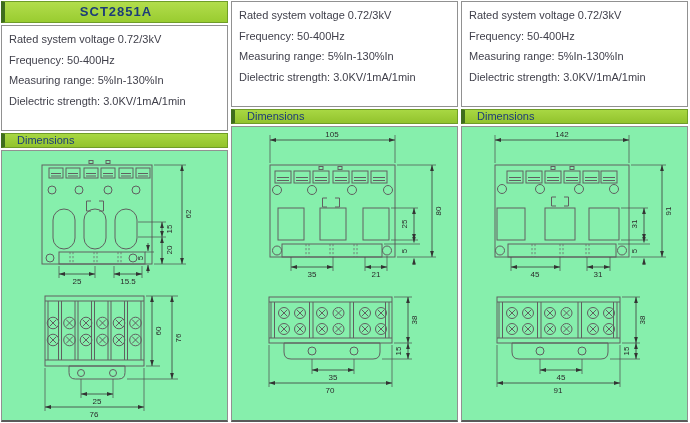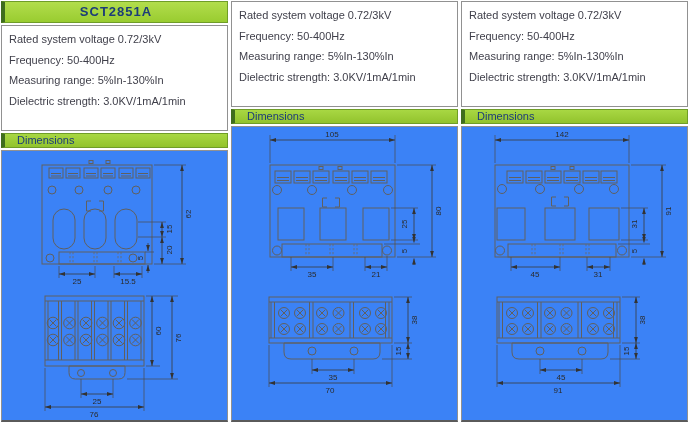"105" .draw { background: #3b82f6 -> #86efac }
